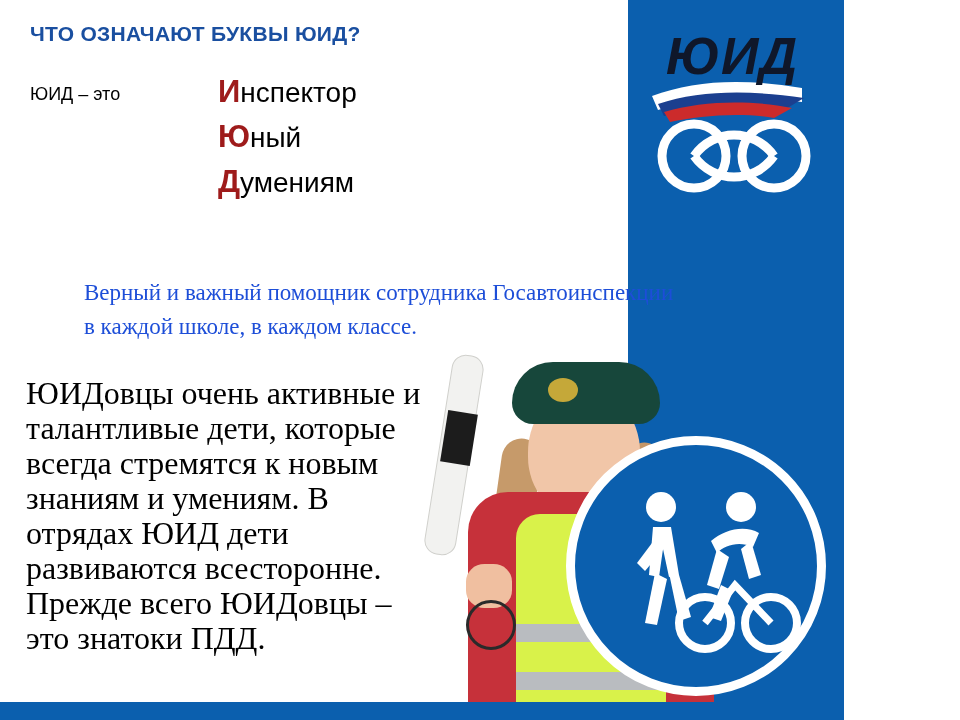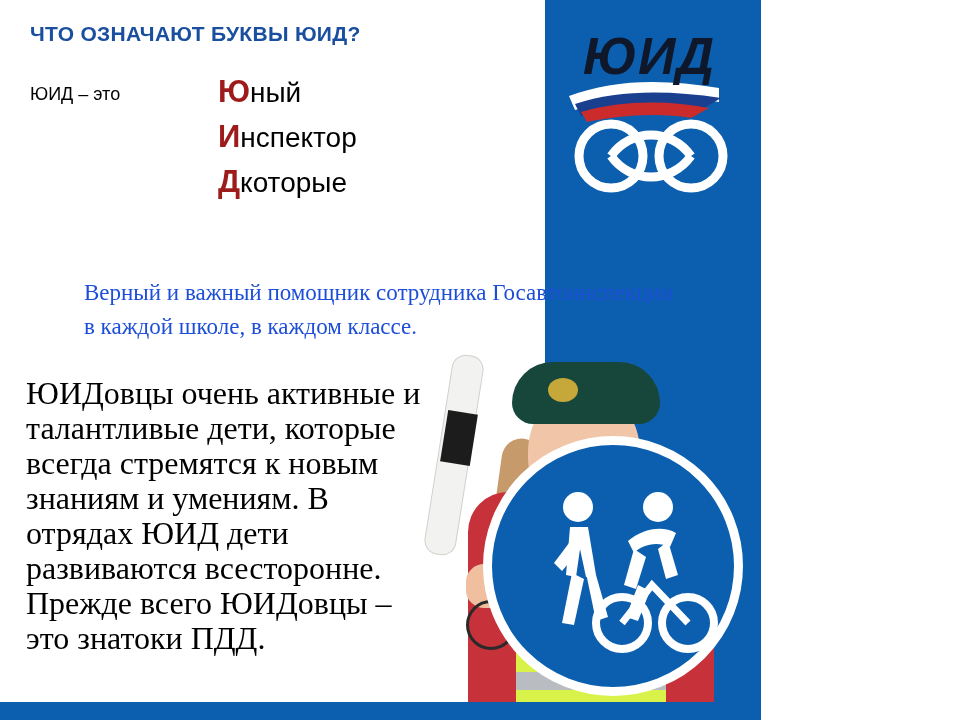"ЧТО ОЗНАЧАЮТ БУКВЫ ЮИД?" .slide { width: 761px -> 844px }
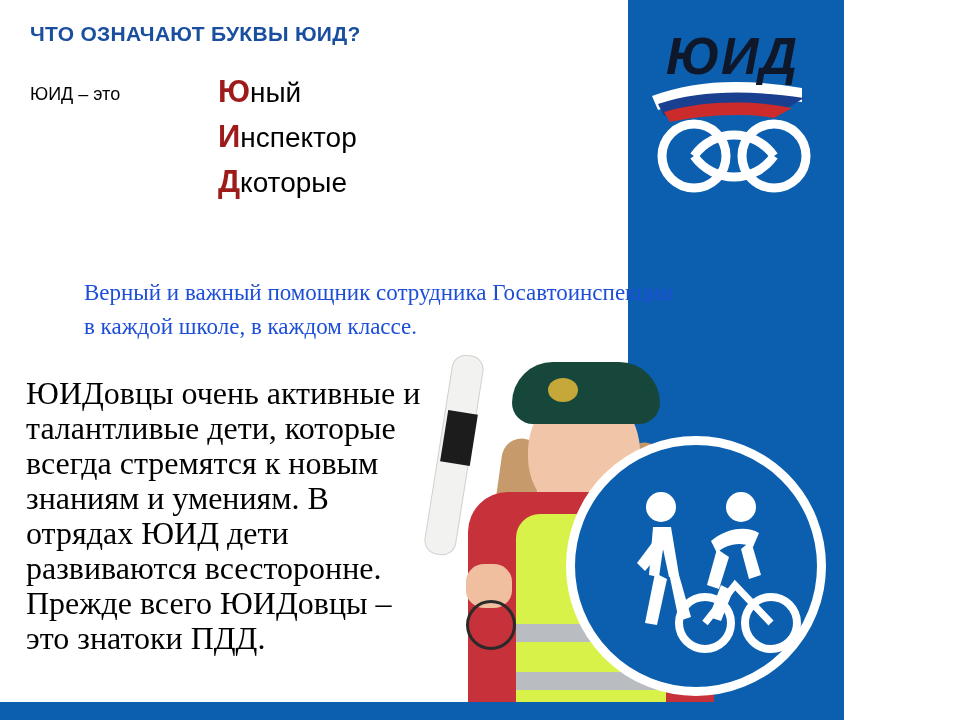"Юный" div.row { order: before "Инспектор" -> after "Инспектор" }
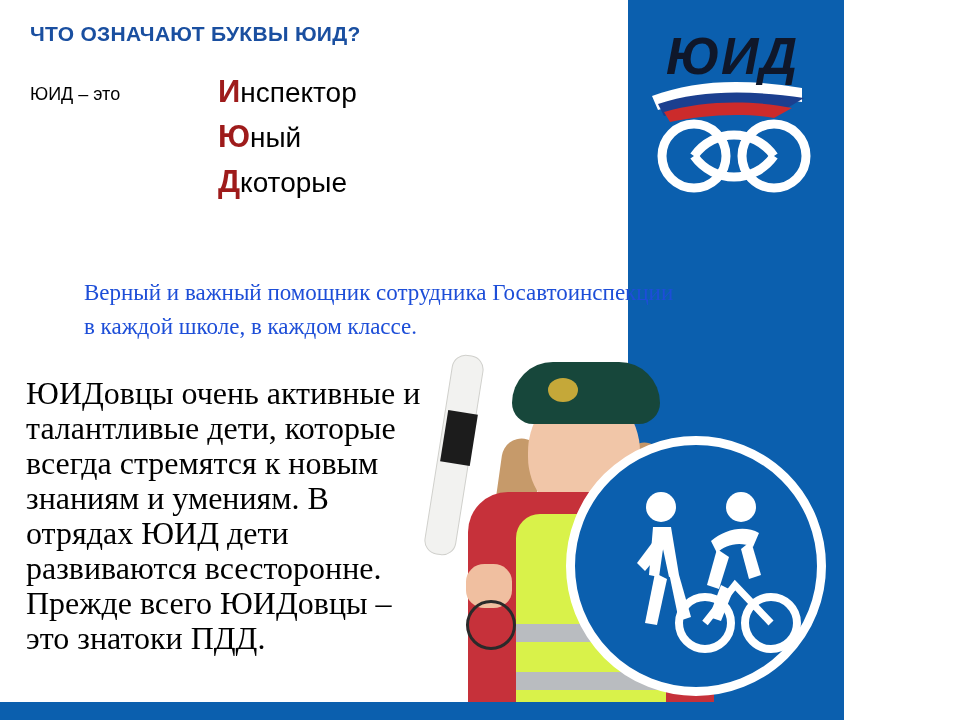"которые" span { text: которые -> умениям }
